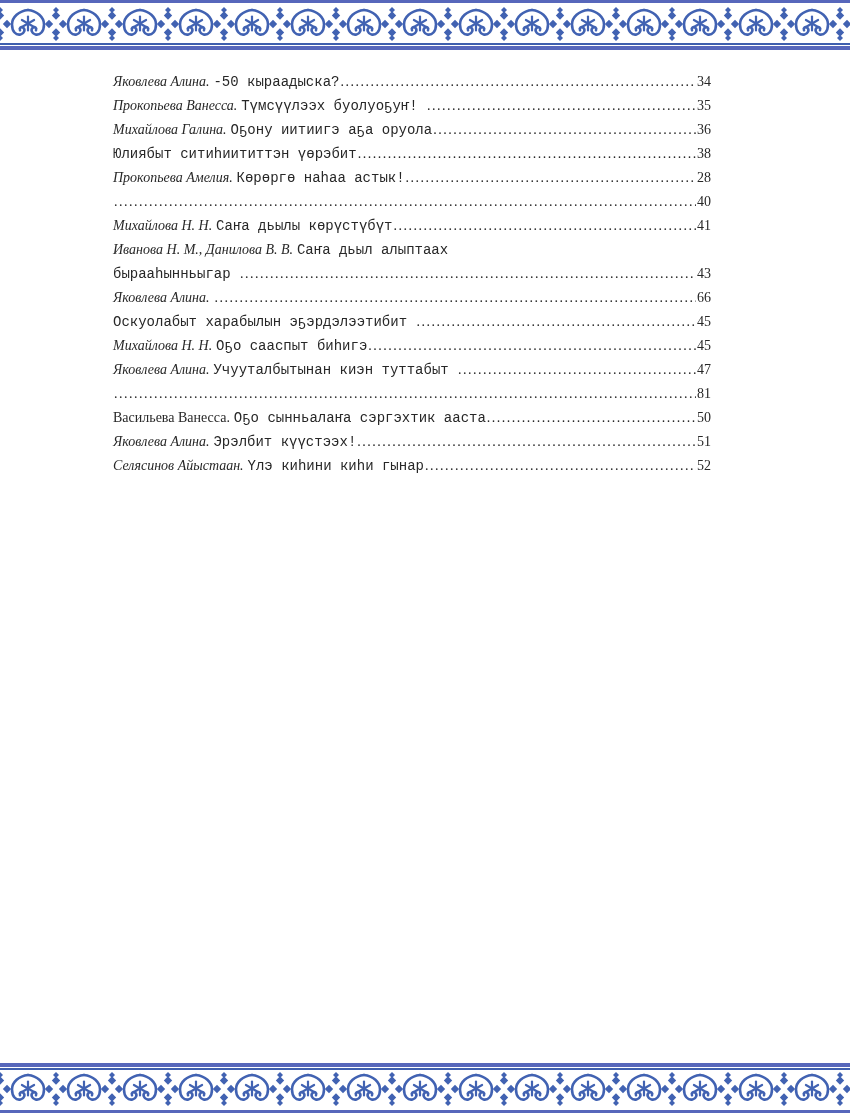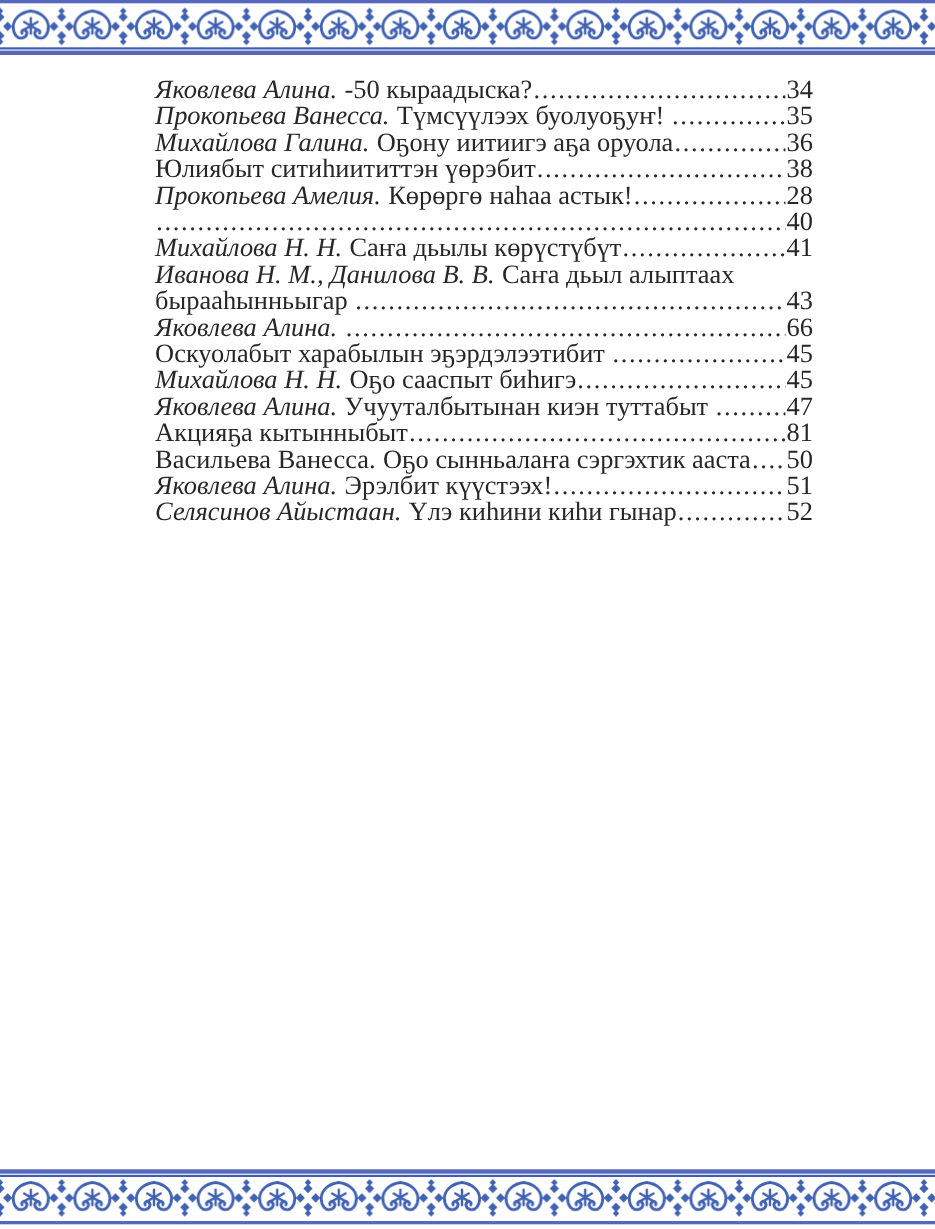"Яковлева Алина." .toc { font-size: 24px -> 14px; margin-left: 28px -> none }
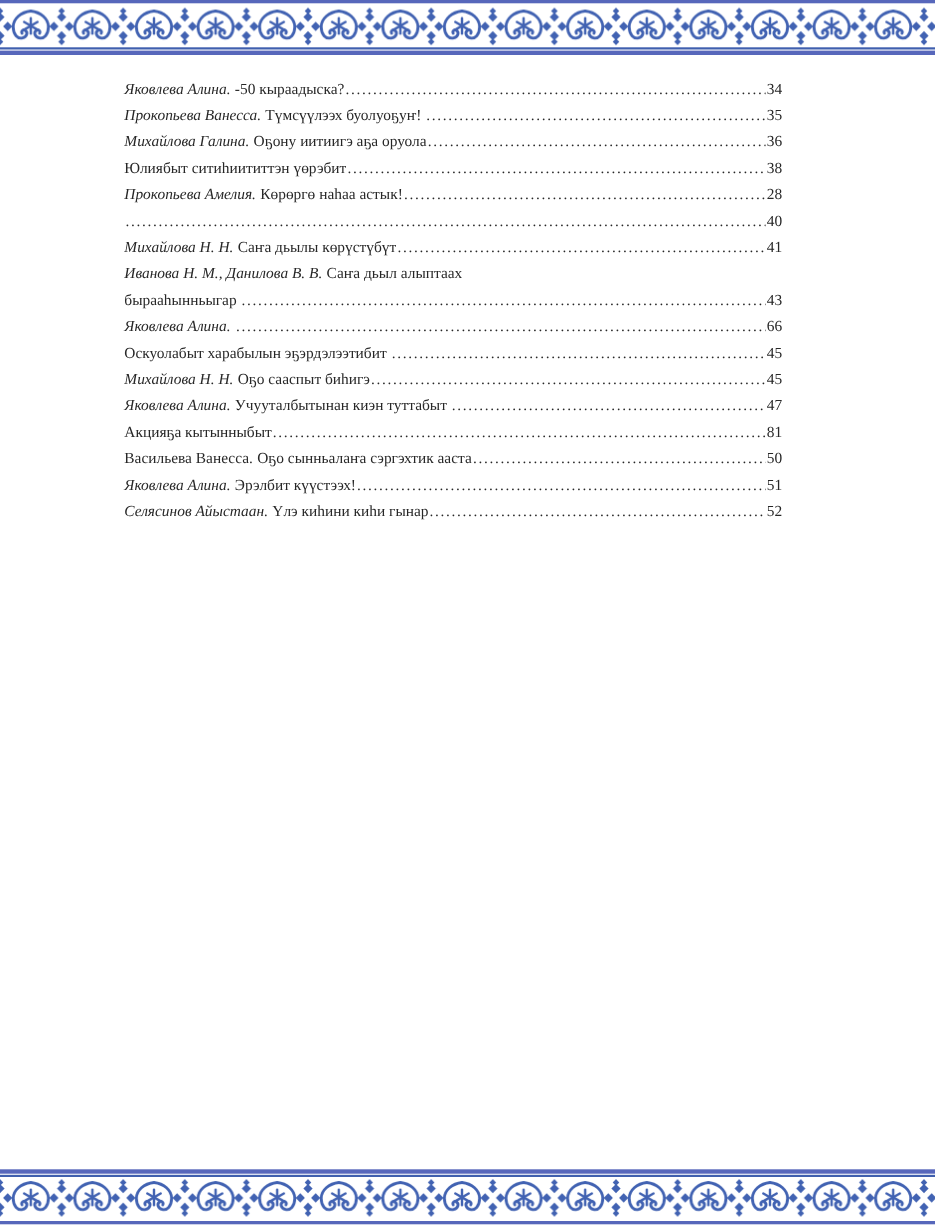"-50 кыраадыска?" .title { font-family: none -> Liberation Mono, monospace }
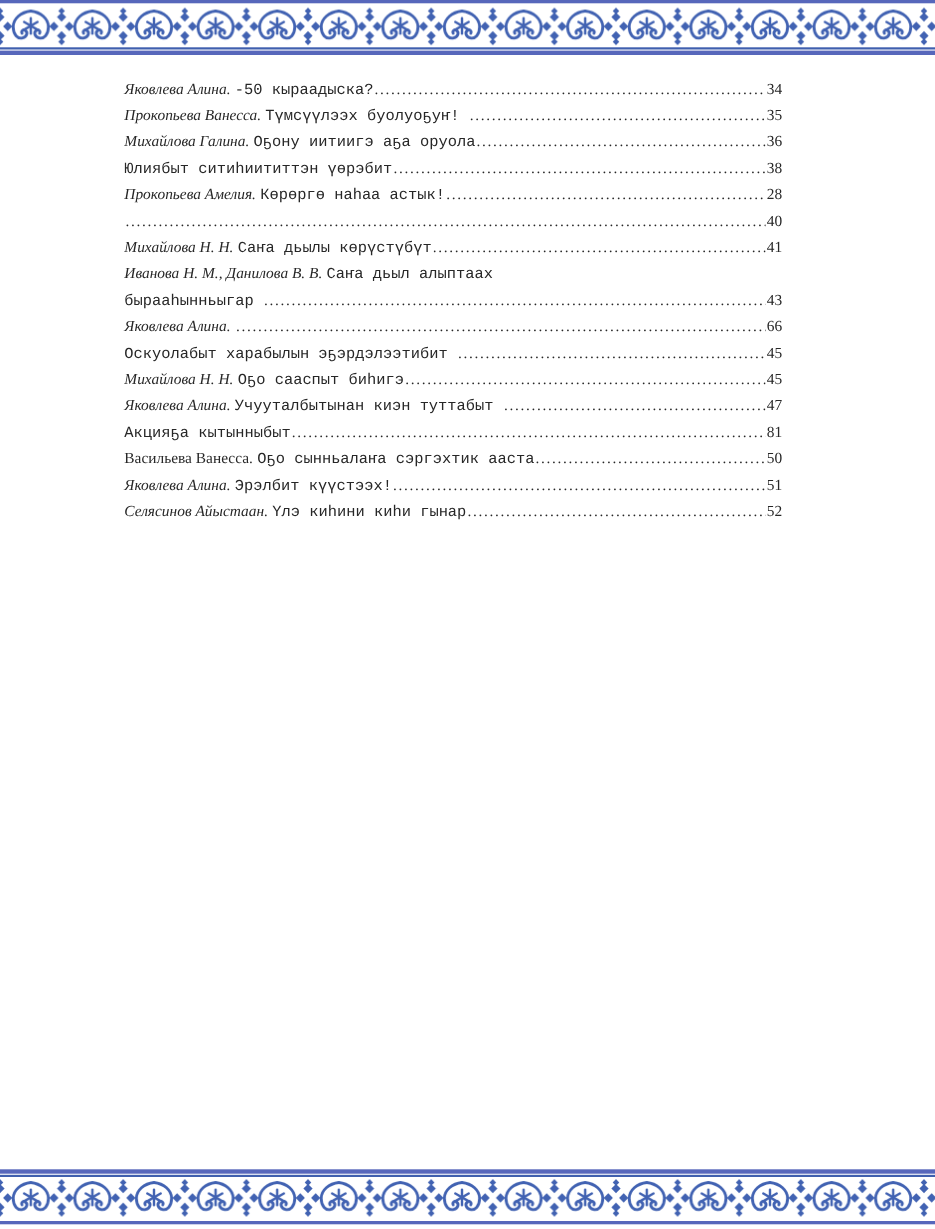"Акцияҕа кытынныбыт" span.title { html: <span>Акцияҕа кытынныбыт</span> -> none }
